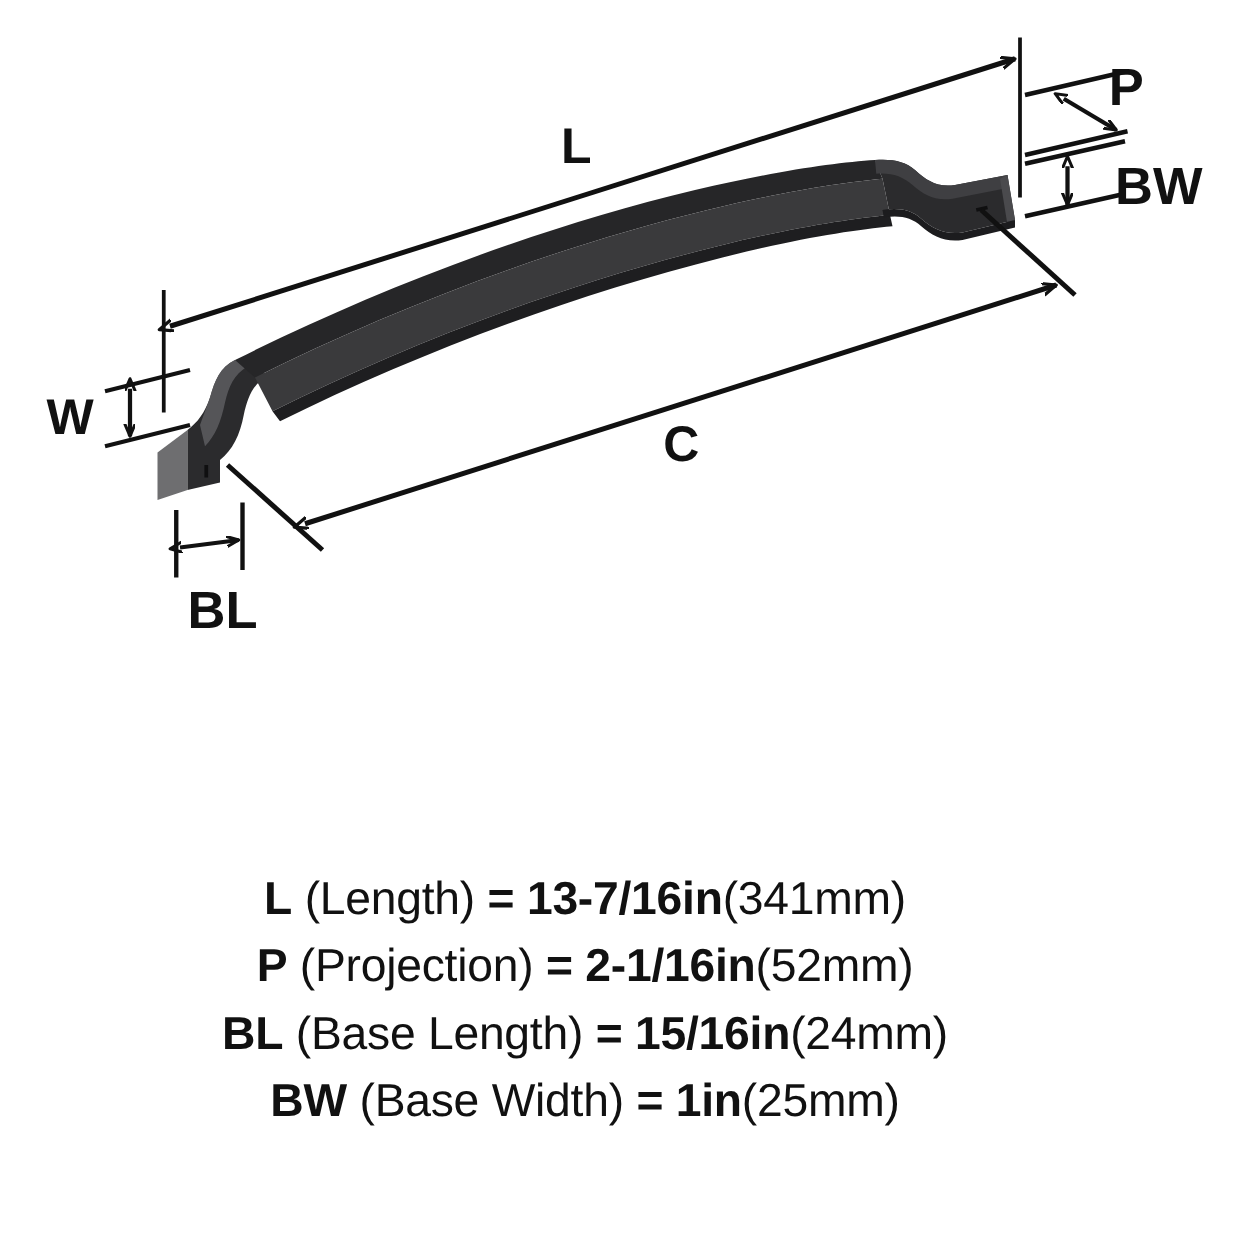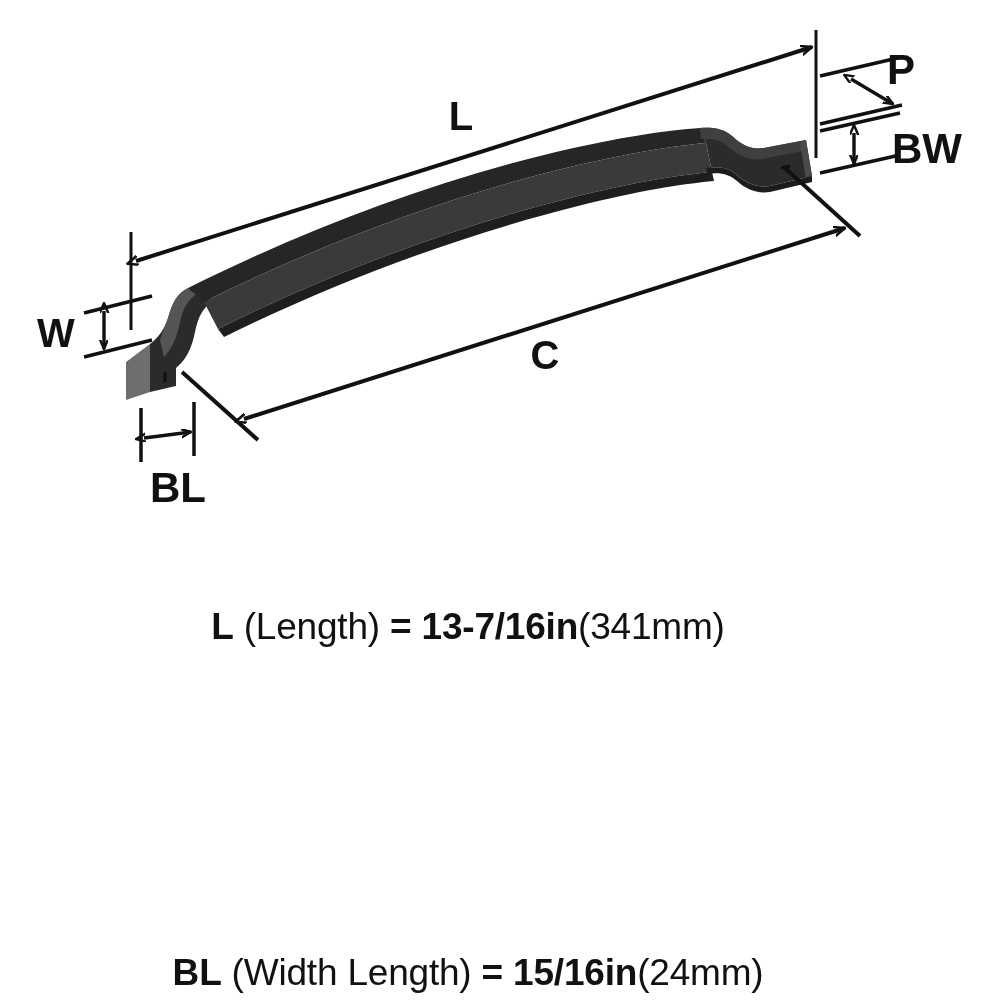"L (Length) = 13-7/16in(341mm)" #legend-region { justify-content: space-between -> center }
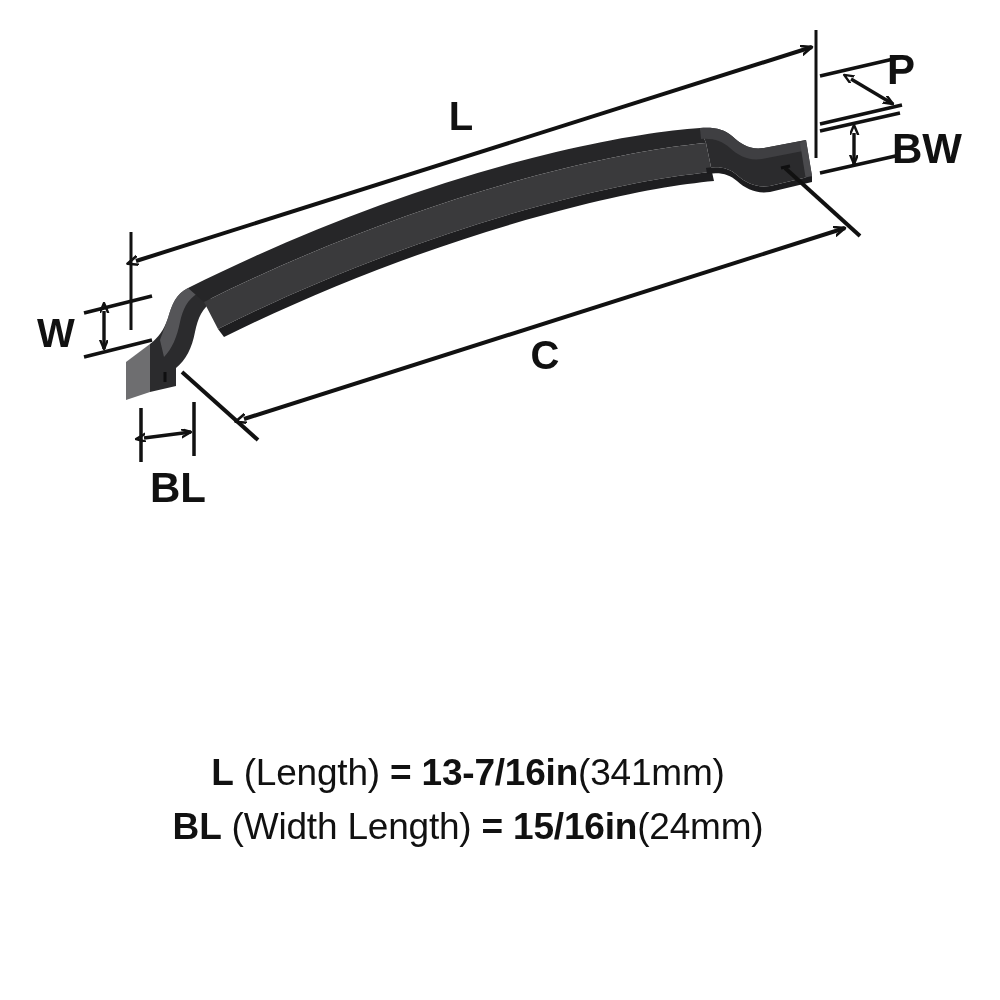"P (Projection) = 2-1/16in(52mm)" div.legend-line { html: none -> <div> <span>P</span><span> (Projection)</span><span> = </span><span>2-1/16in</span><span>(52mm)</span> </div> }
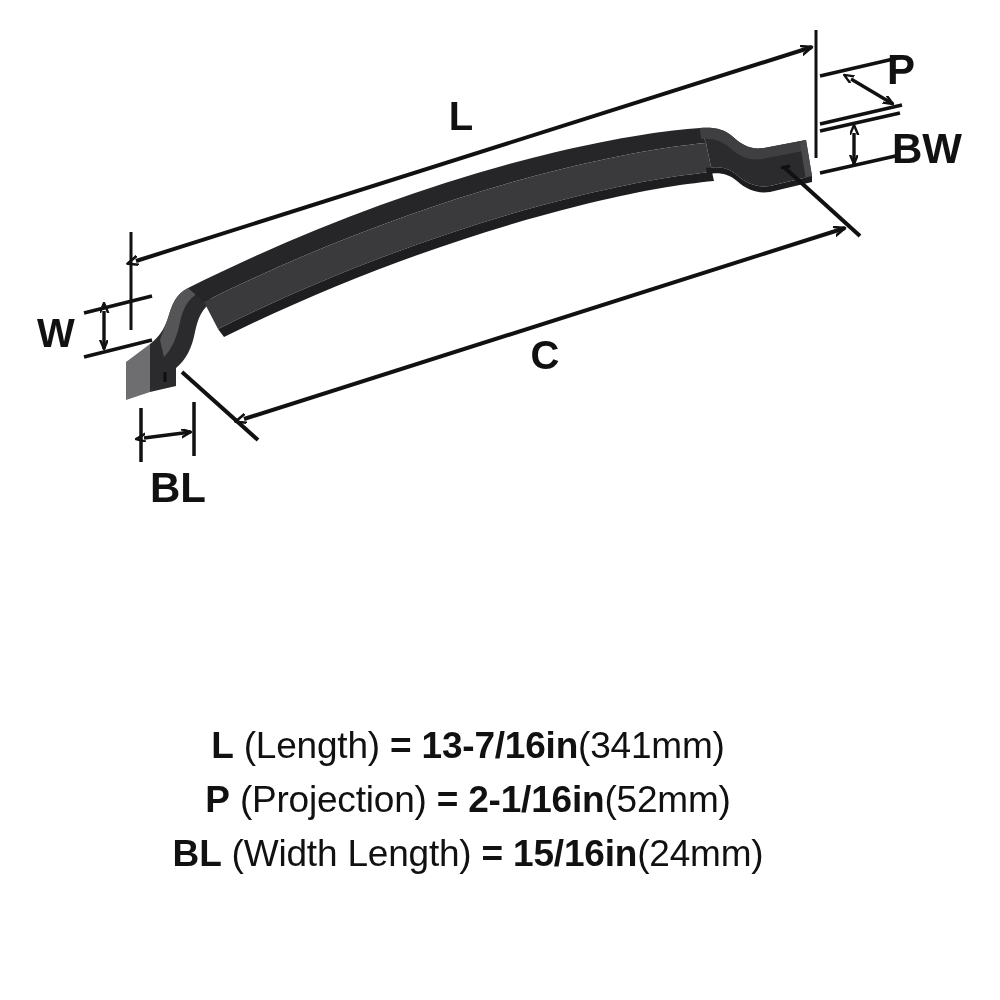"(Width Length)" span.name { text: Width -> Base }
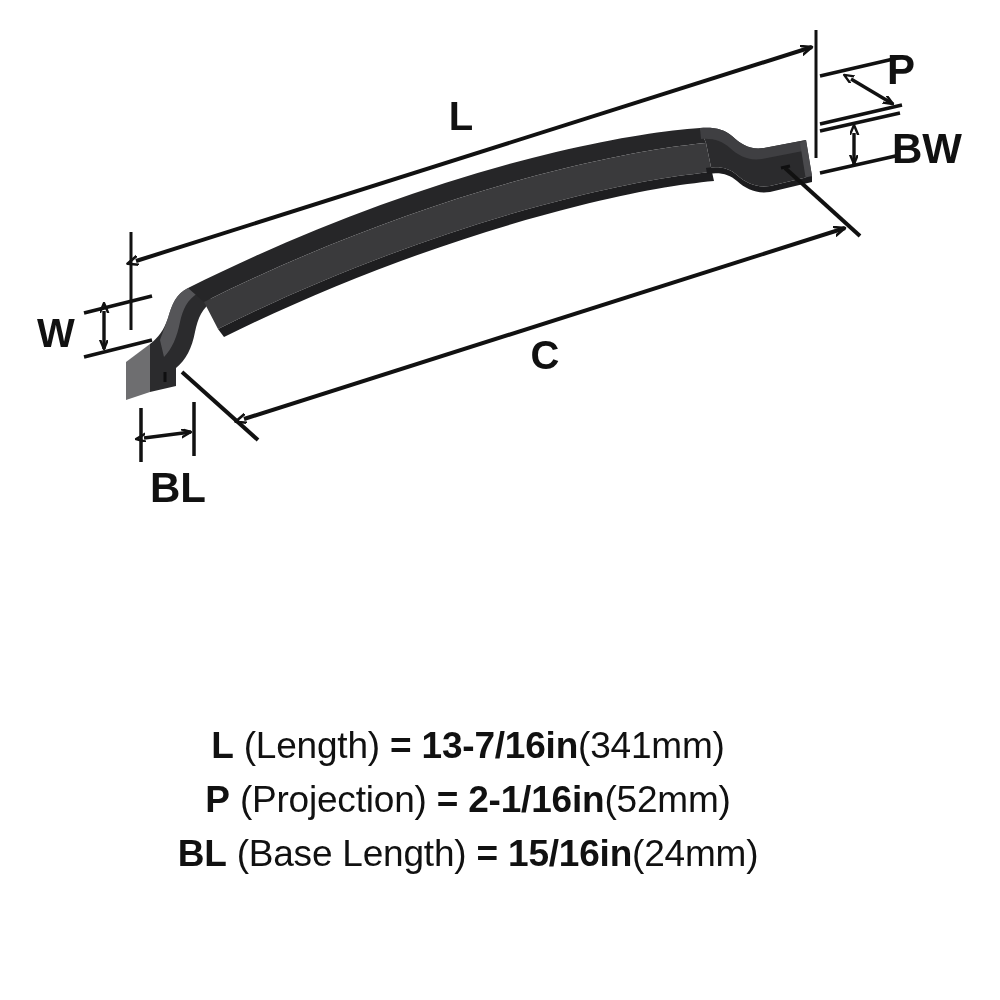"BW (Base Width) = 1in(25mm)" div.legend-line { html: none -> <div> <span>BW</span><span> (Base Width)</span><span> = </span><span>1in</span><span>(25mm)</span> </div> }
